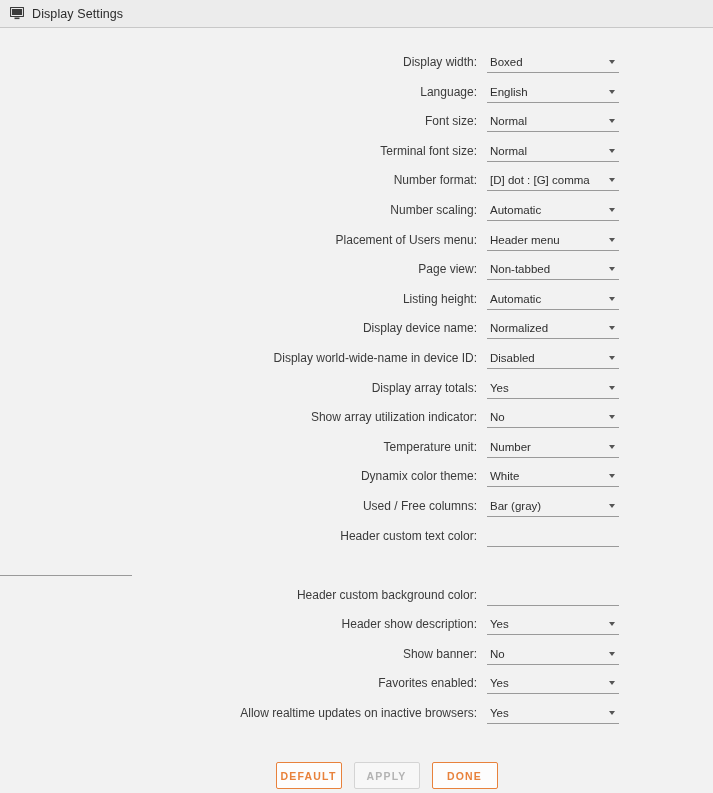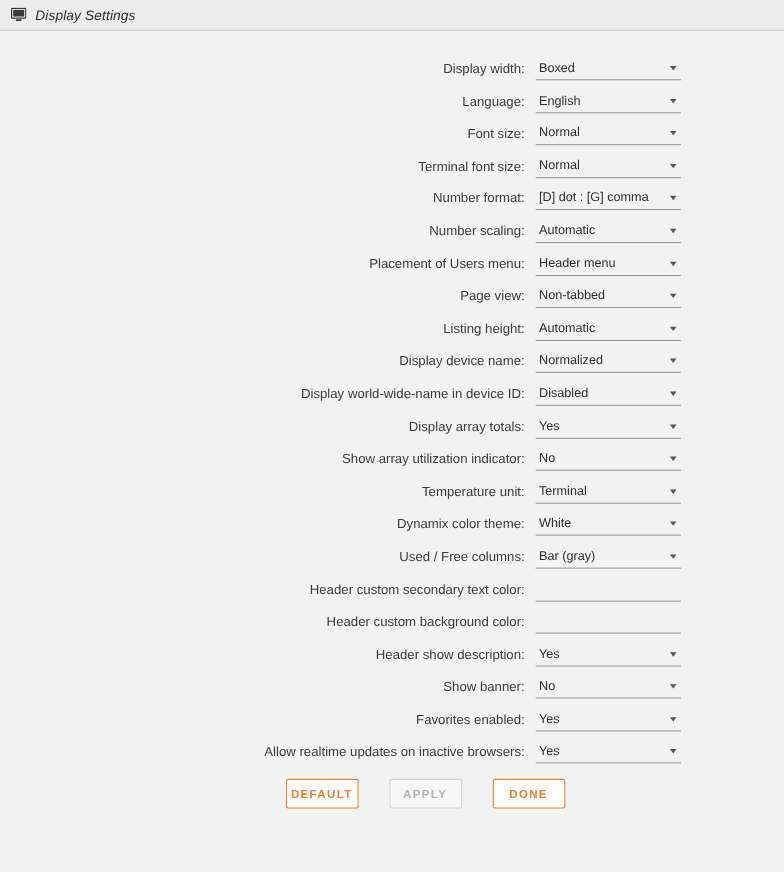"Display Settings" .titlebar { font-style: italic -> none }
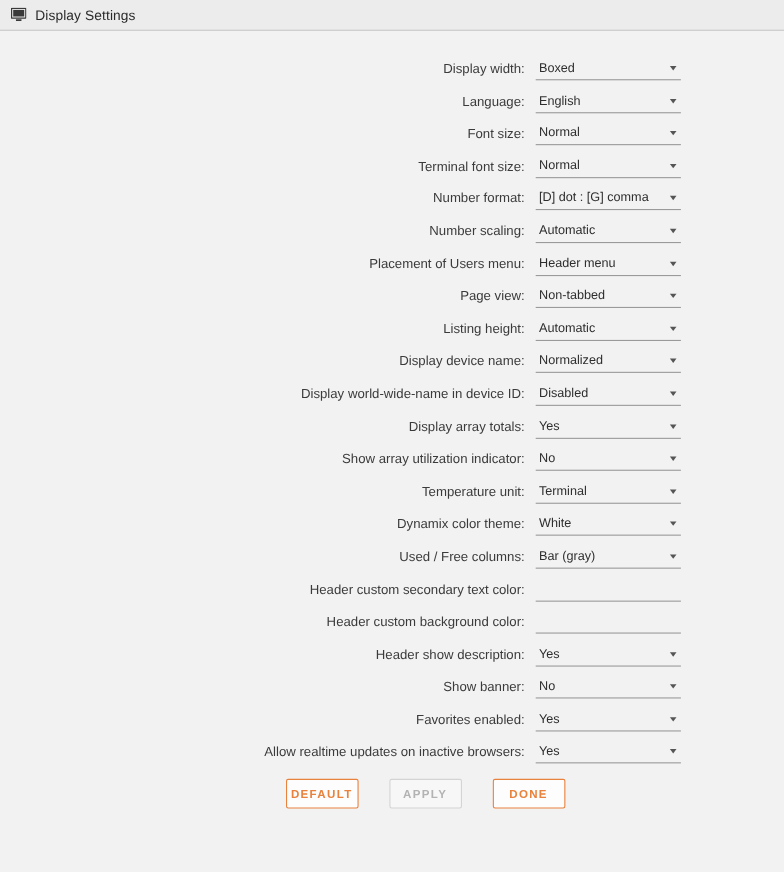"Terminal" div.select-box { text: Terminal -> Number }
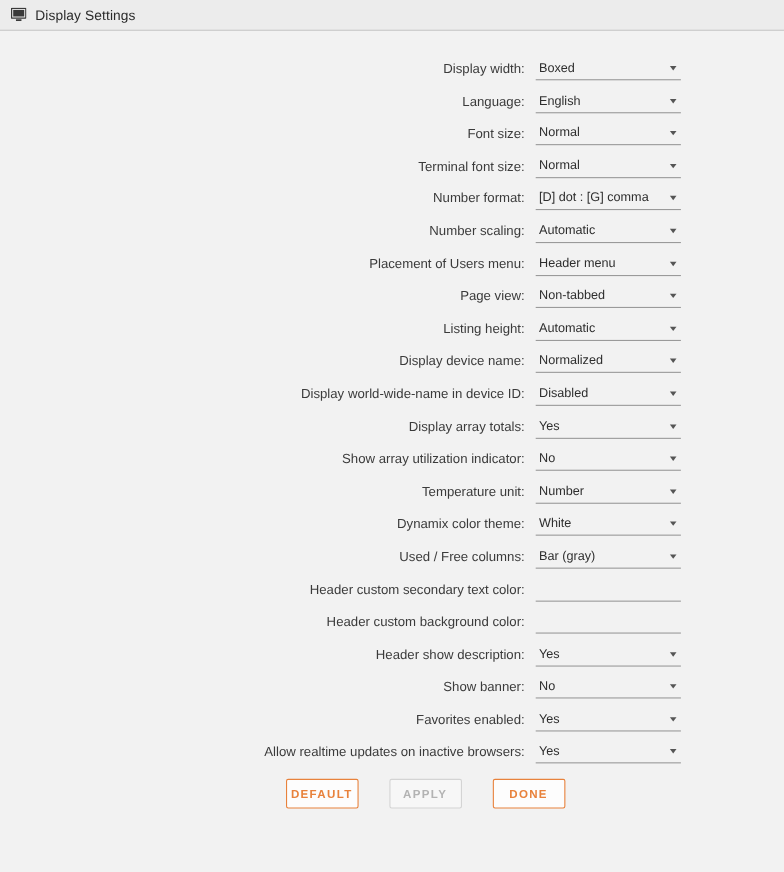"Header custom text color:" div.form-row { html: none -> <div> <div>Header custom text color:</div> <div> <div></div> </div> </div> }
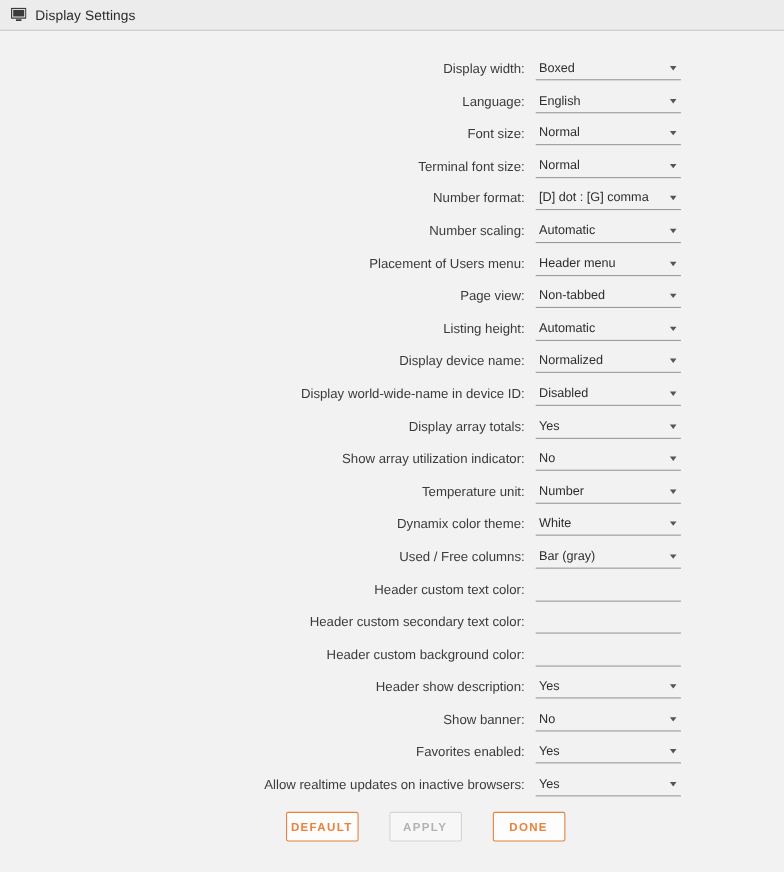"Header custom secondary text color:" div.form-label { html: <div>Header custom secondary text color:</div> -> none }
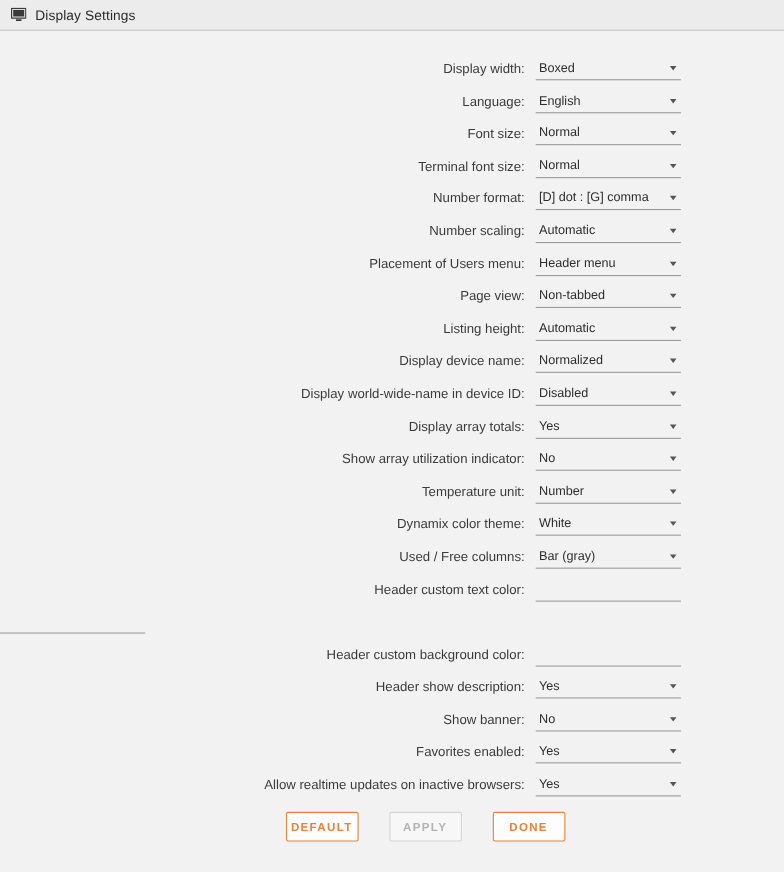"DEFAULT" .buttons { gap: 28px -> 12px; margin-top: 14px -> 38px }
